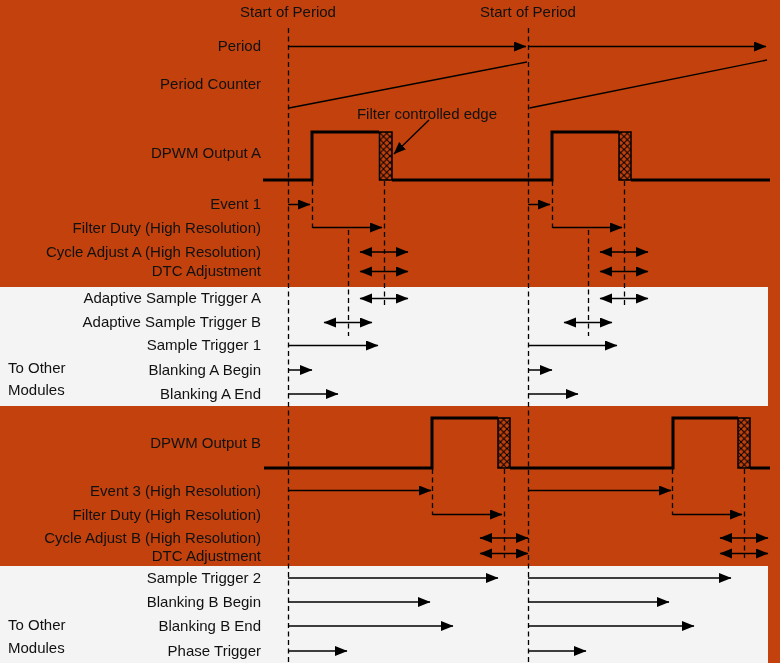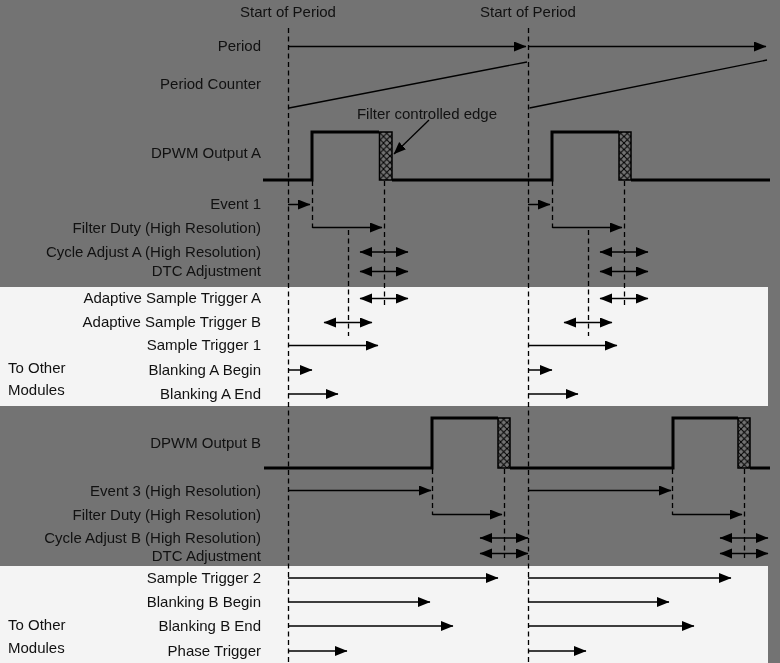"Start of Period" .stage { background: #737373 -> #c2410c }
